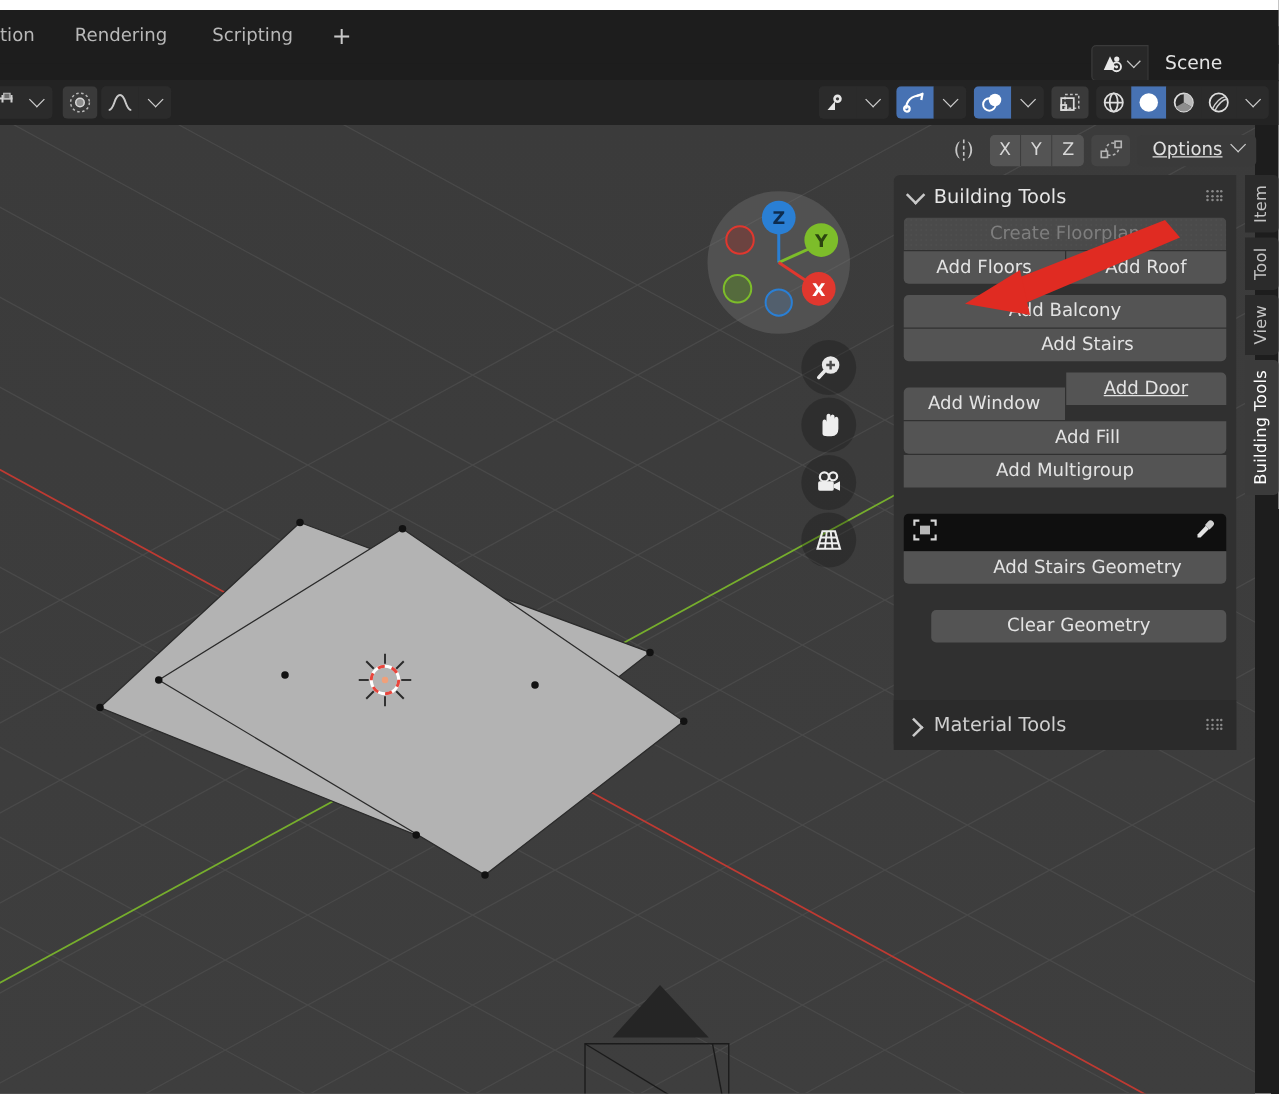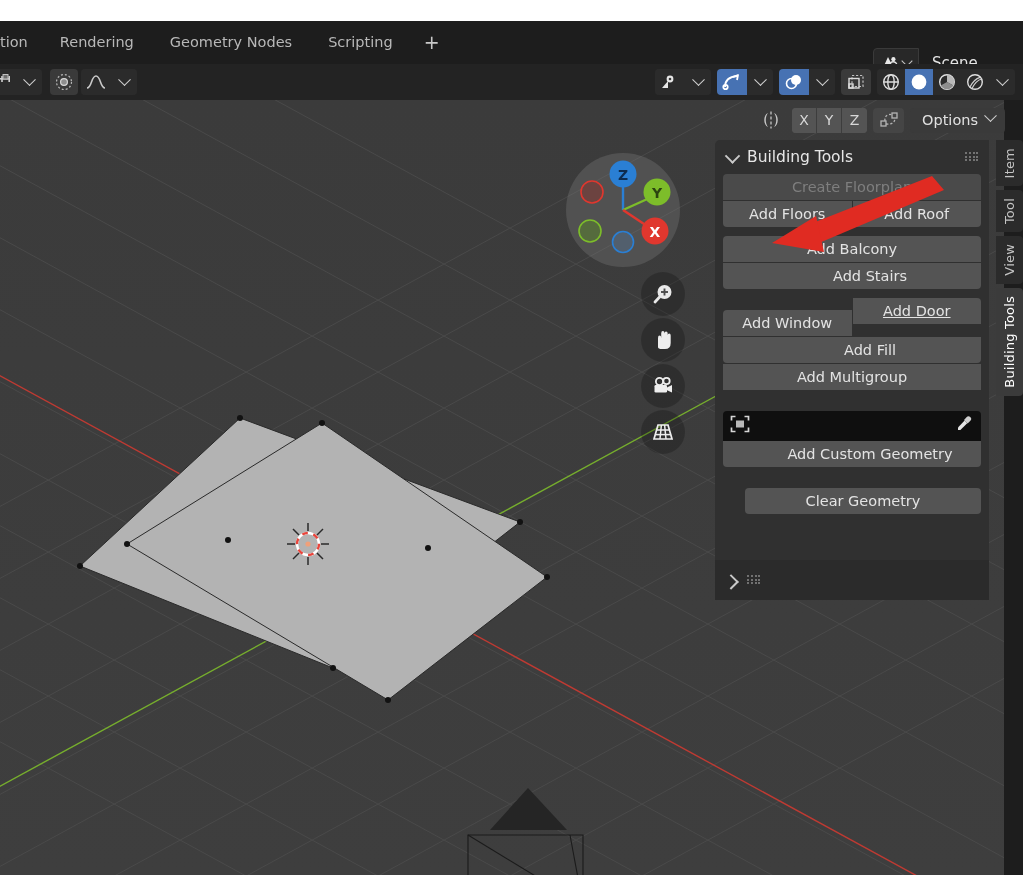"tion" .topbar { top: 21px -> 8px }
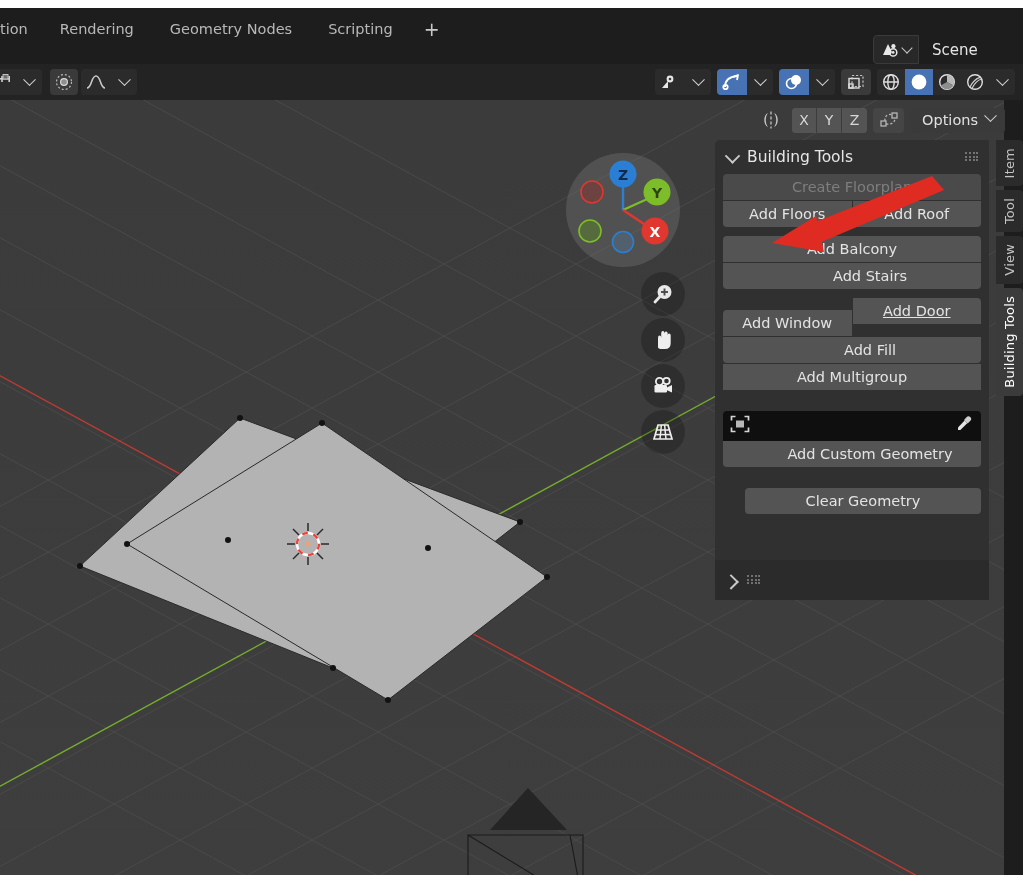"Geometry Nodes" div.ws-tab { html: <div>Geometry Nodes</div> -> none }
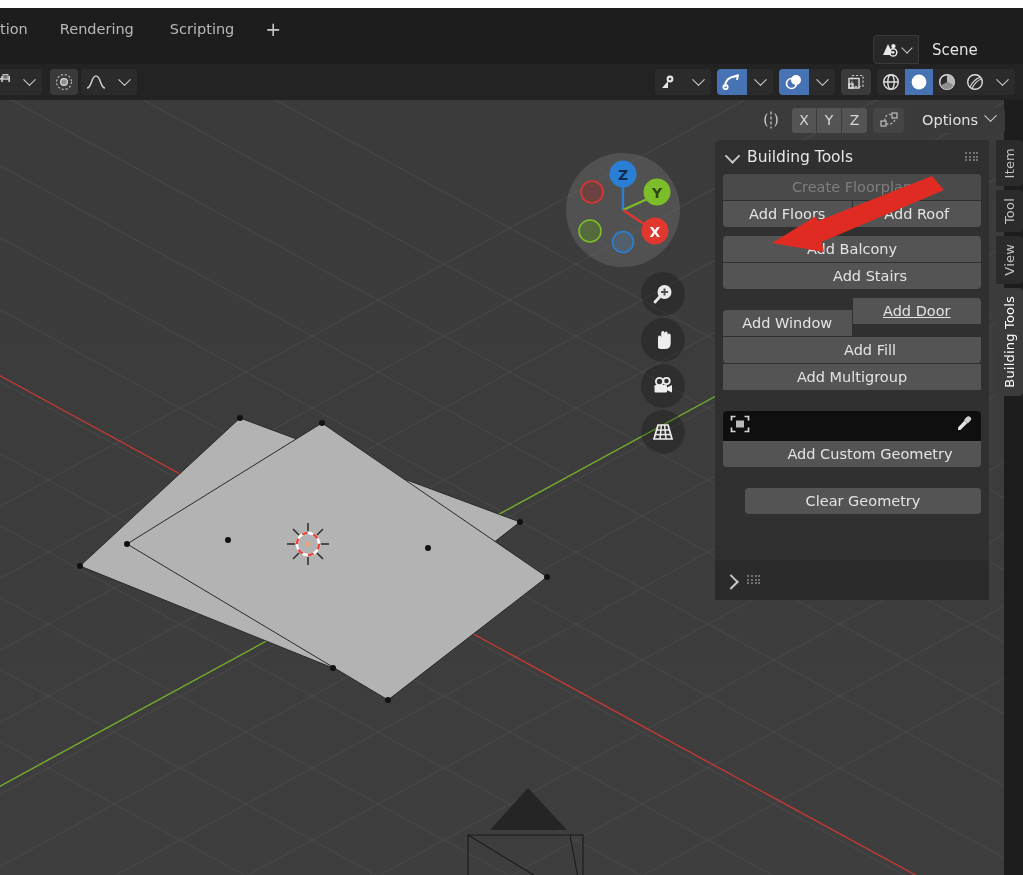"Scene" .scene-block { align-items: none -> center }
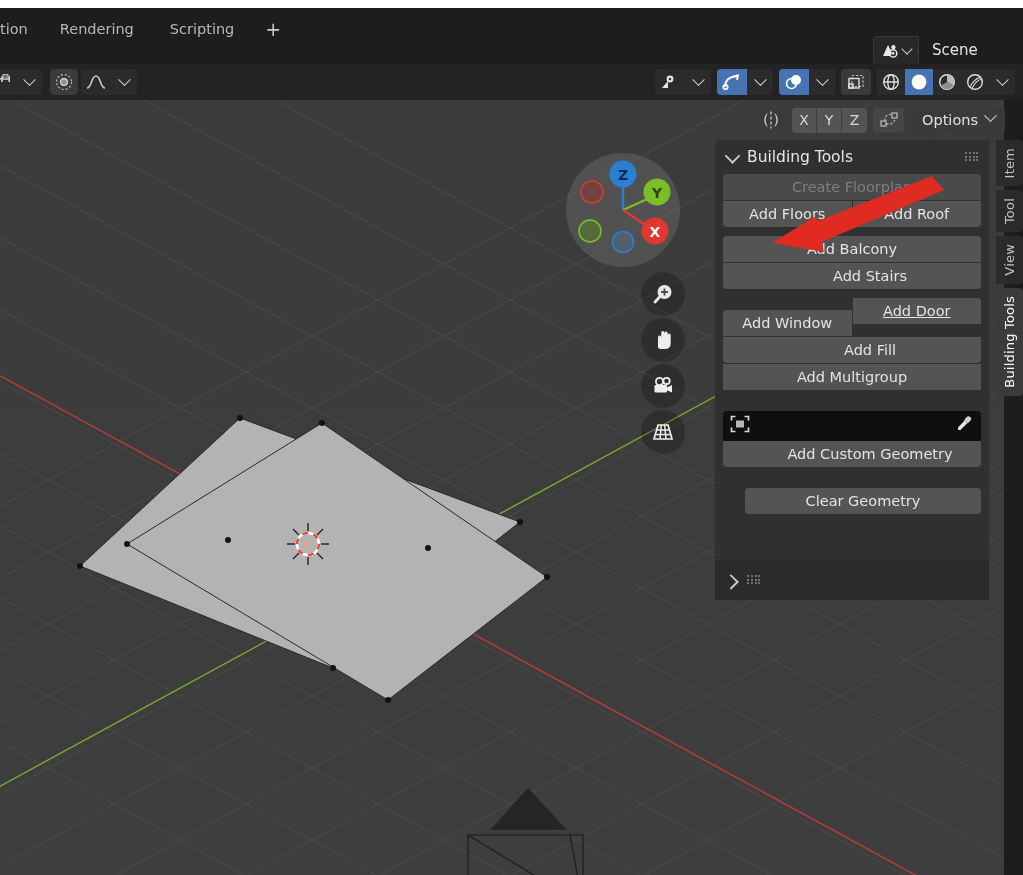"Options" .options-btn { text-decoration: none -> underline }
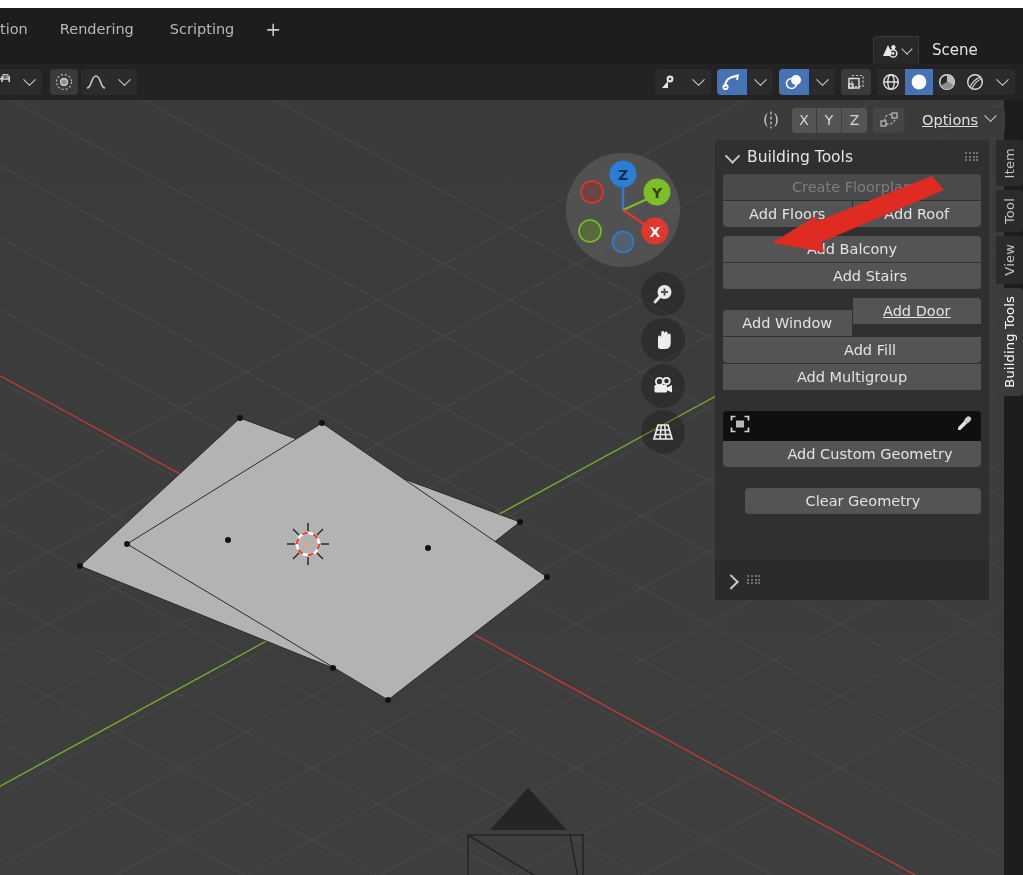"Add Custom Geometry" button.bbtn { text: Custom -> Stairs }
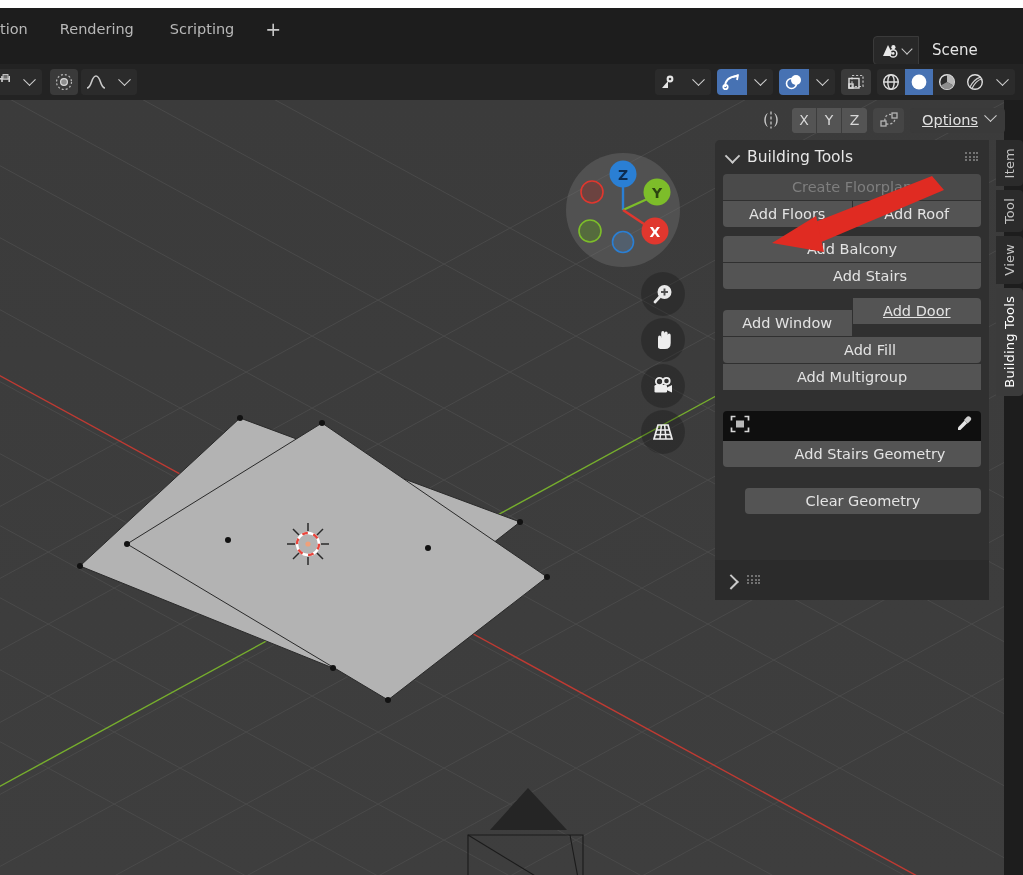"Material Tools" span.title { html: none -> <span>Material Tools</span> }
